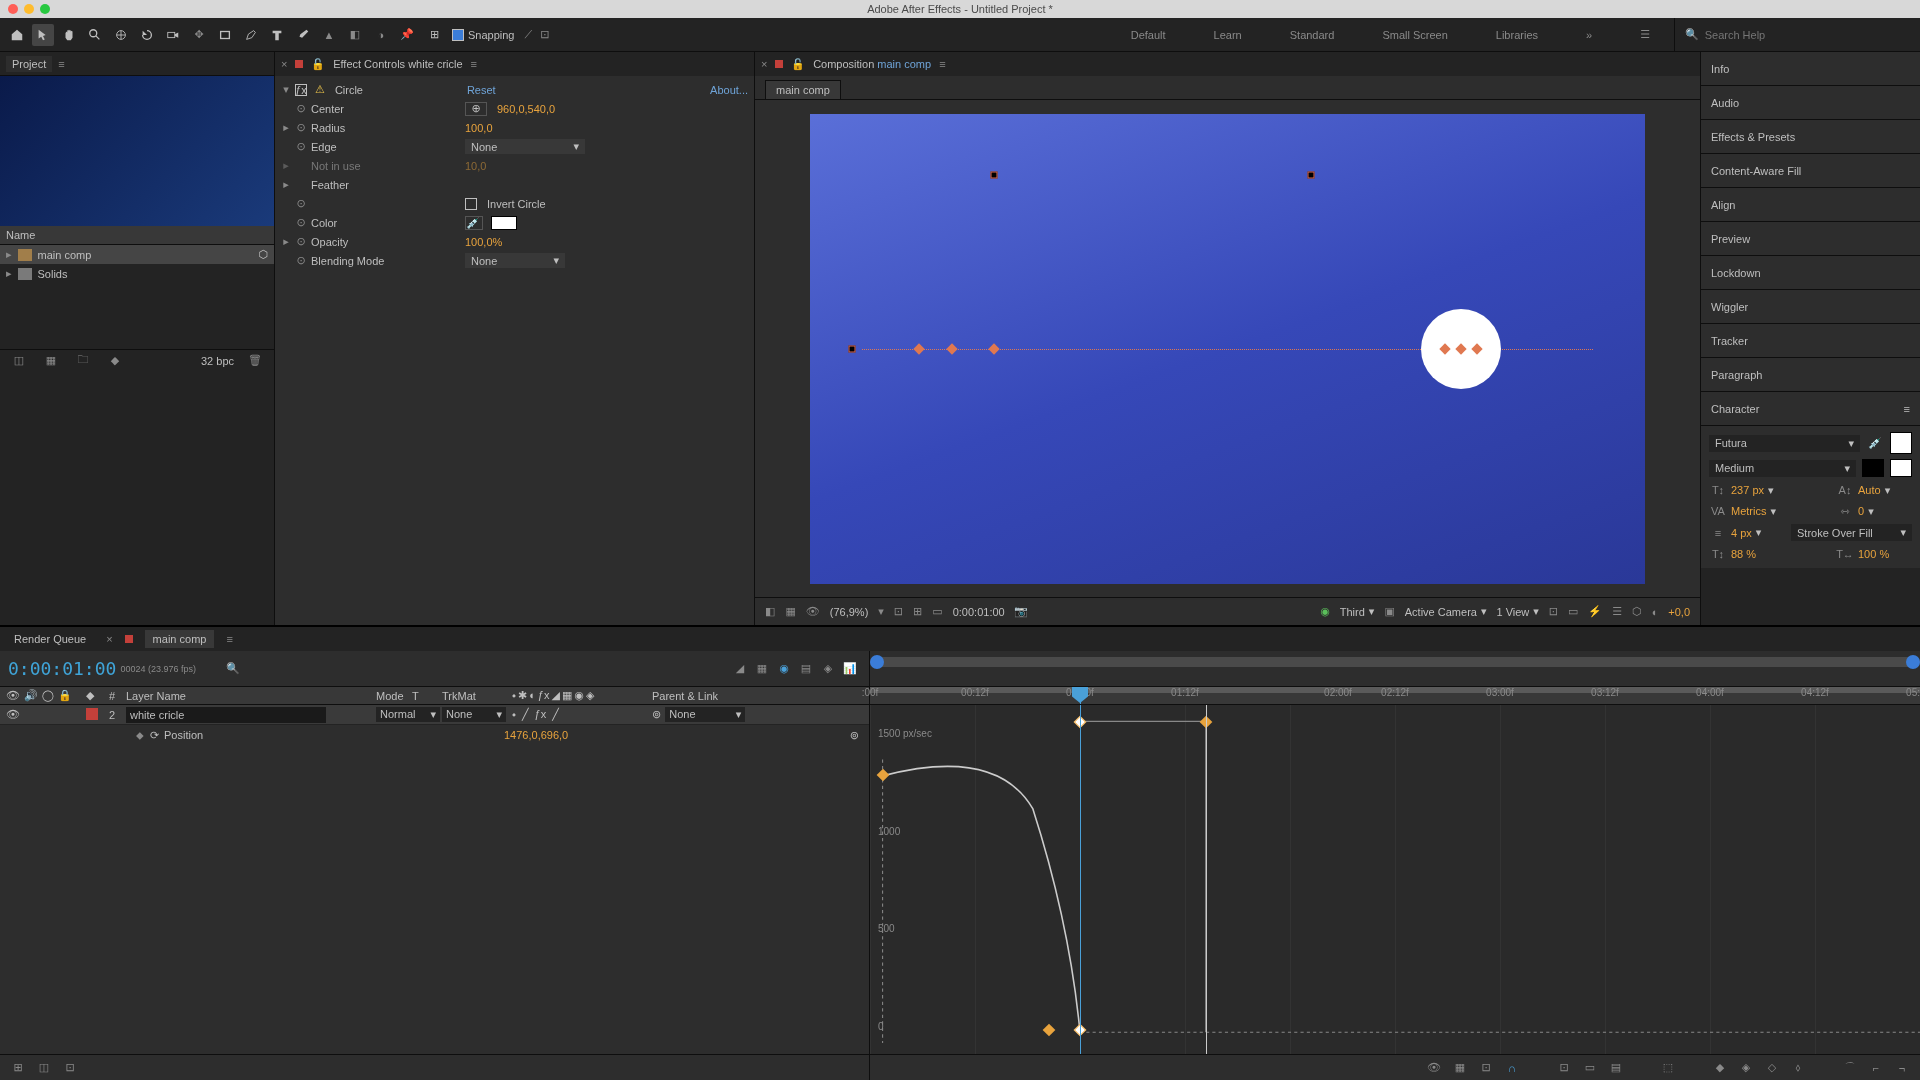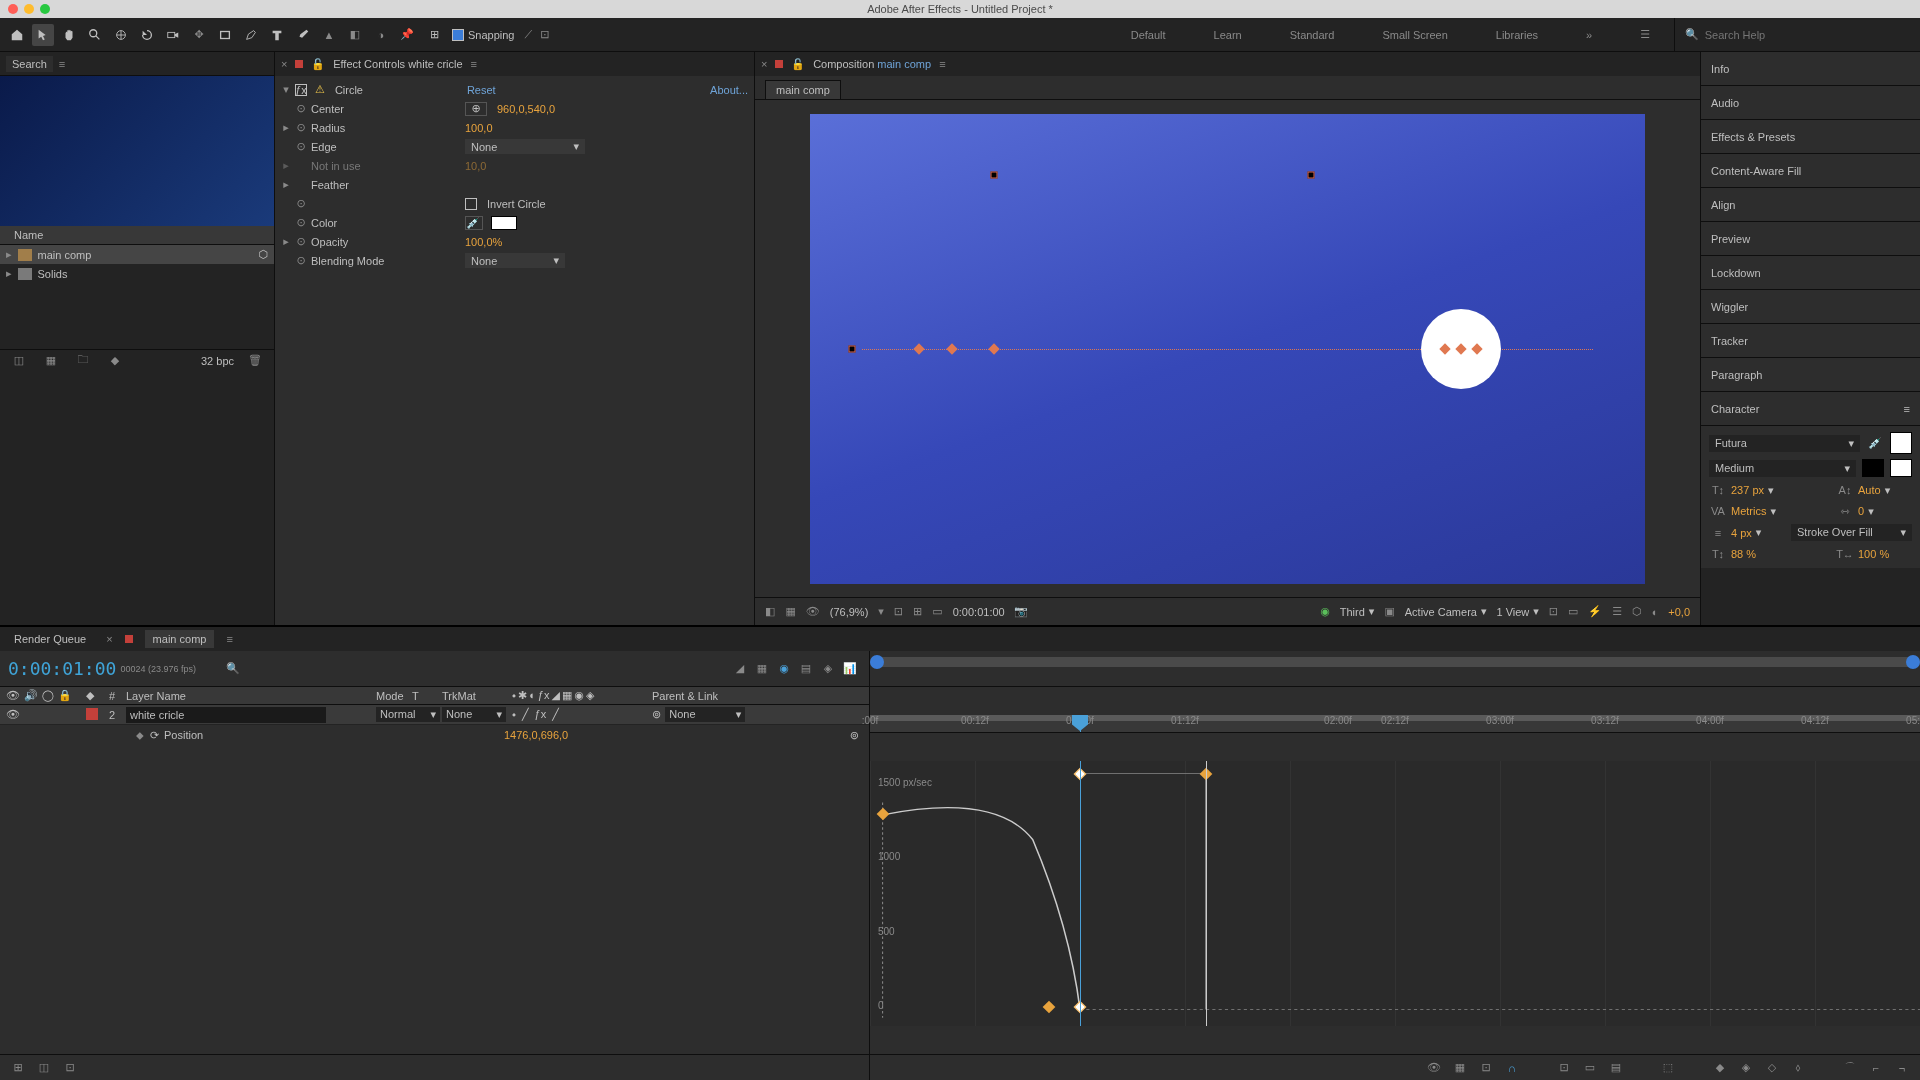"Search" span.panel-tab { text: Search -> Project }
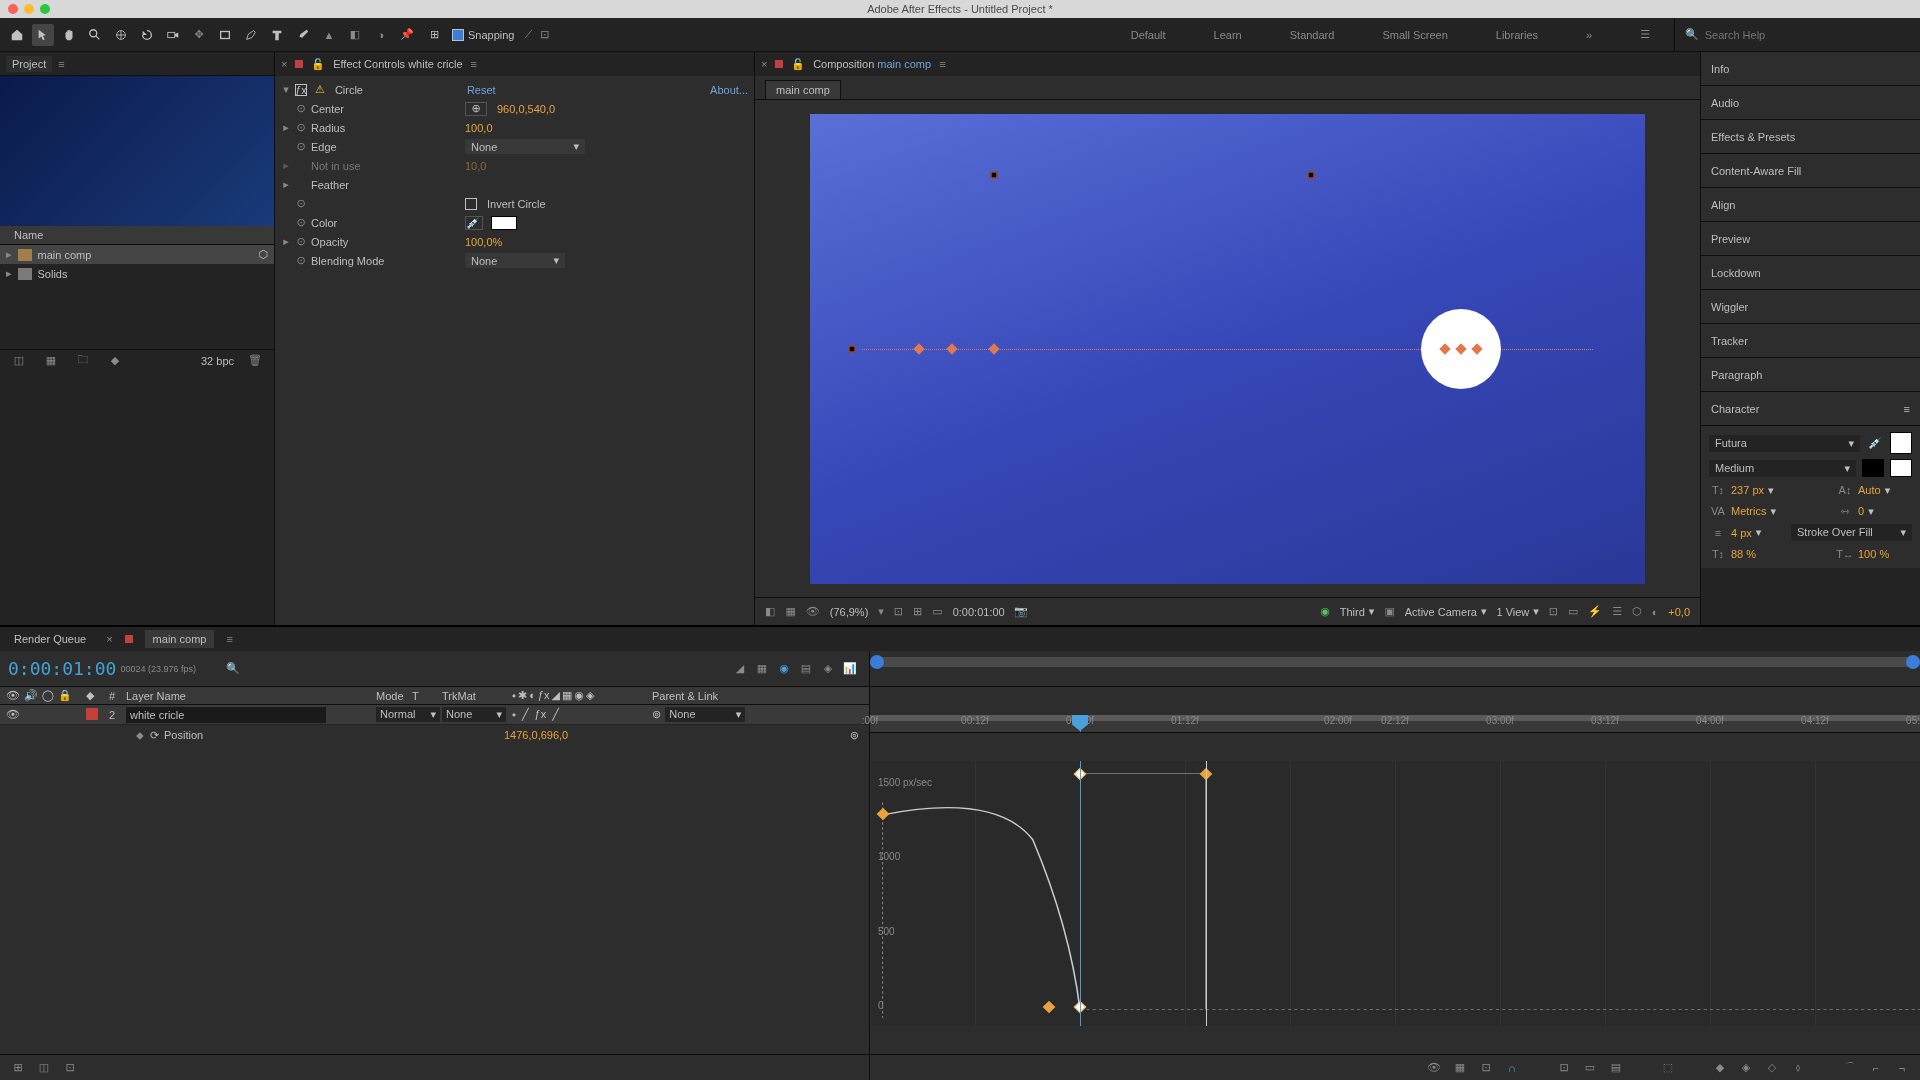"Name" .pp-header { padding: 3px 14px -> 3px 6px }
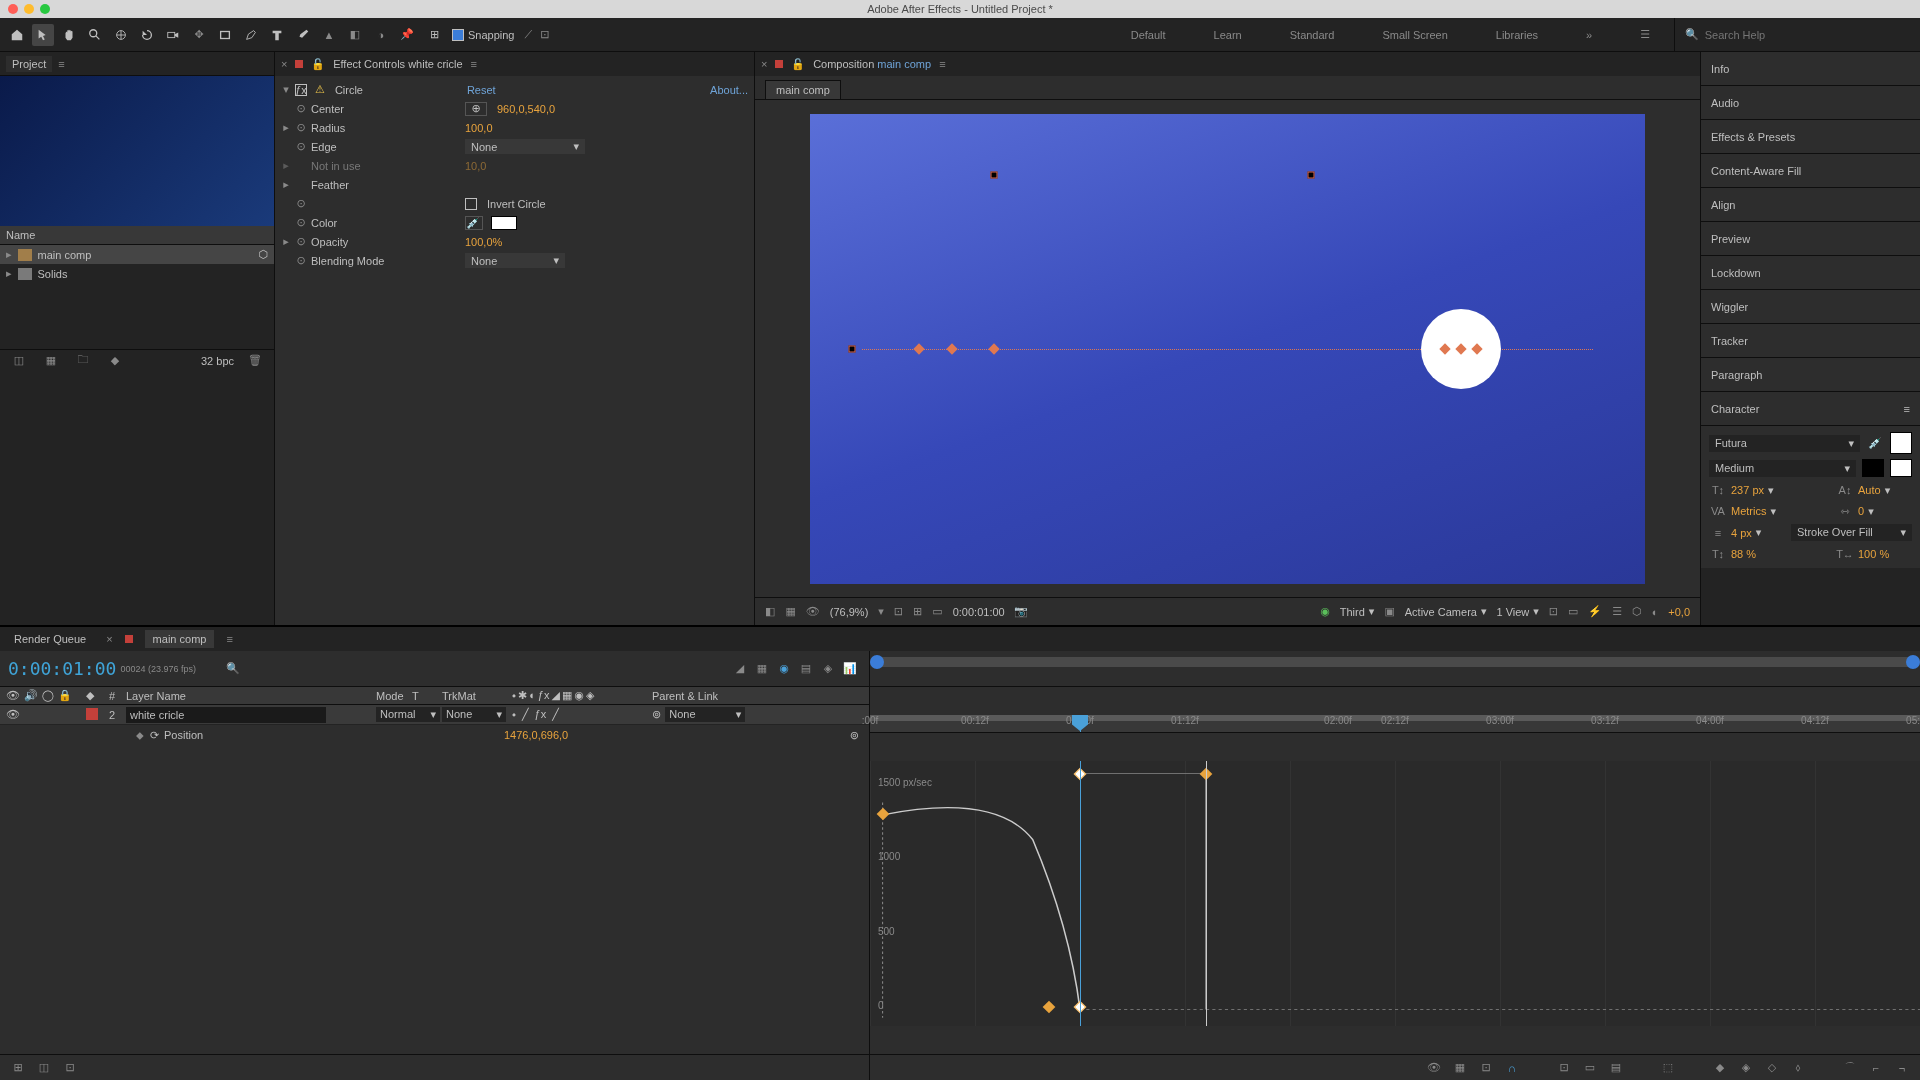"Futura" .char-select { align-items: flex-start -> center }
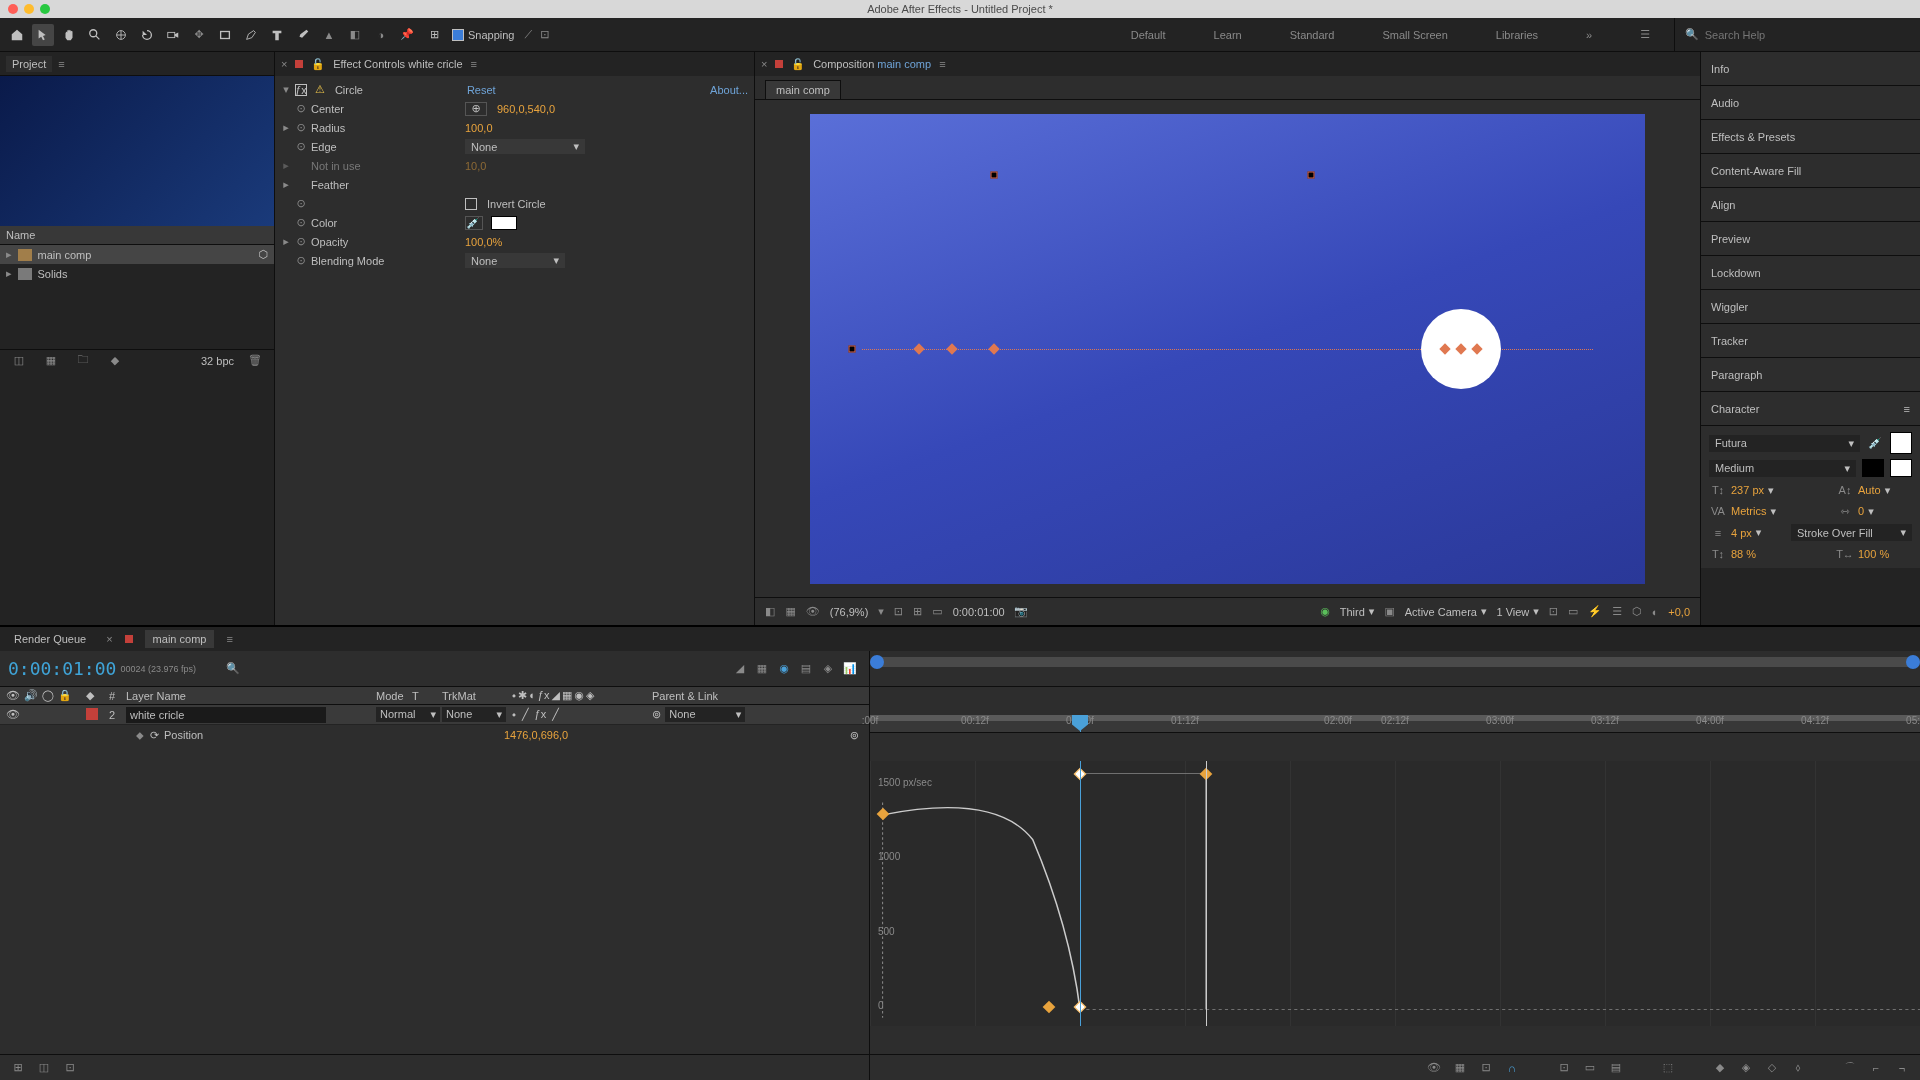":00f" .tl-right { gap: 28px -> none }
